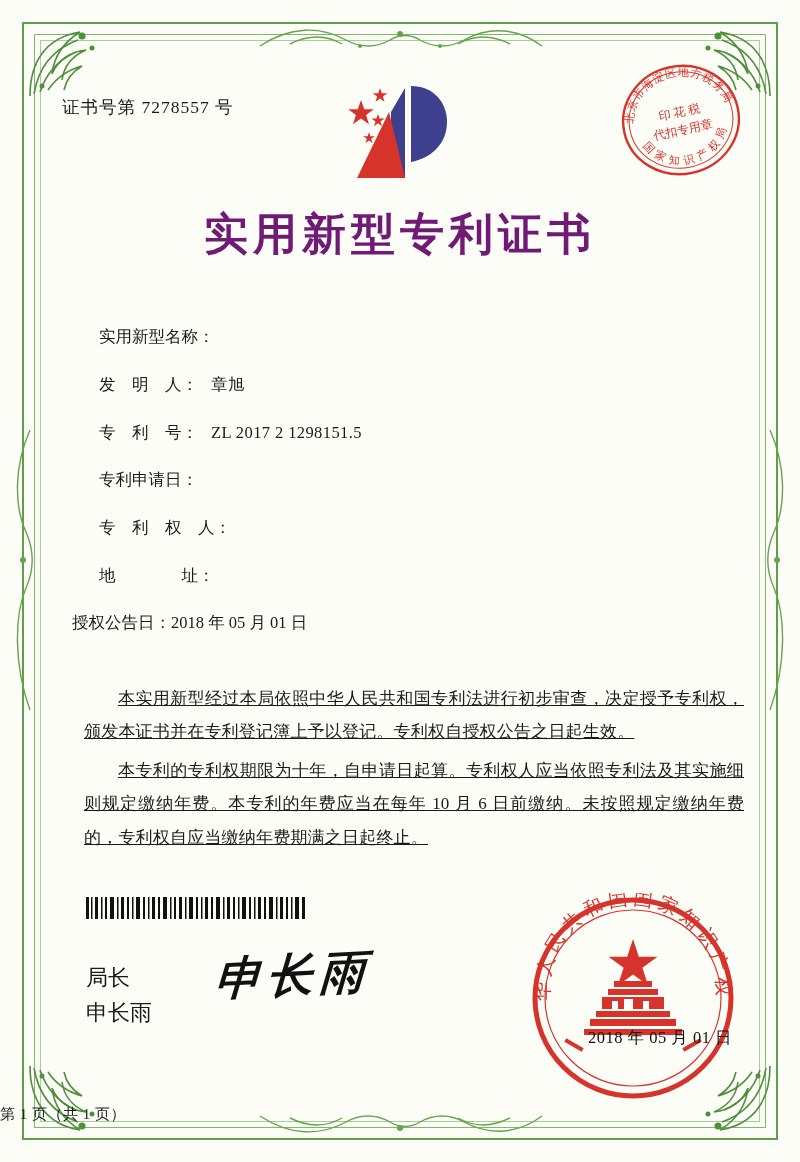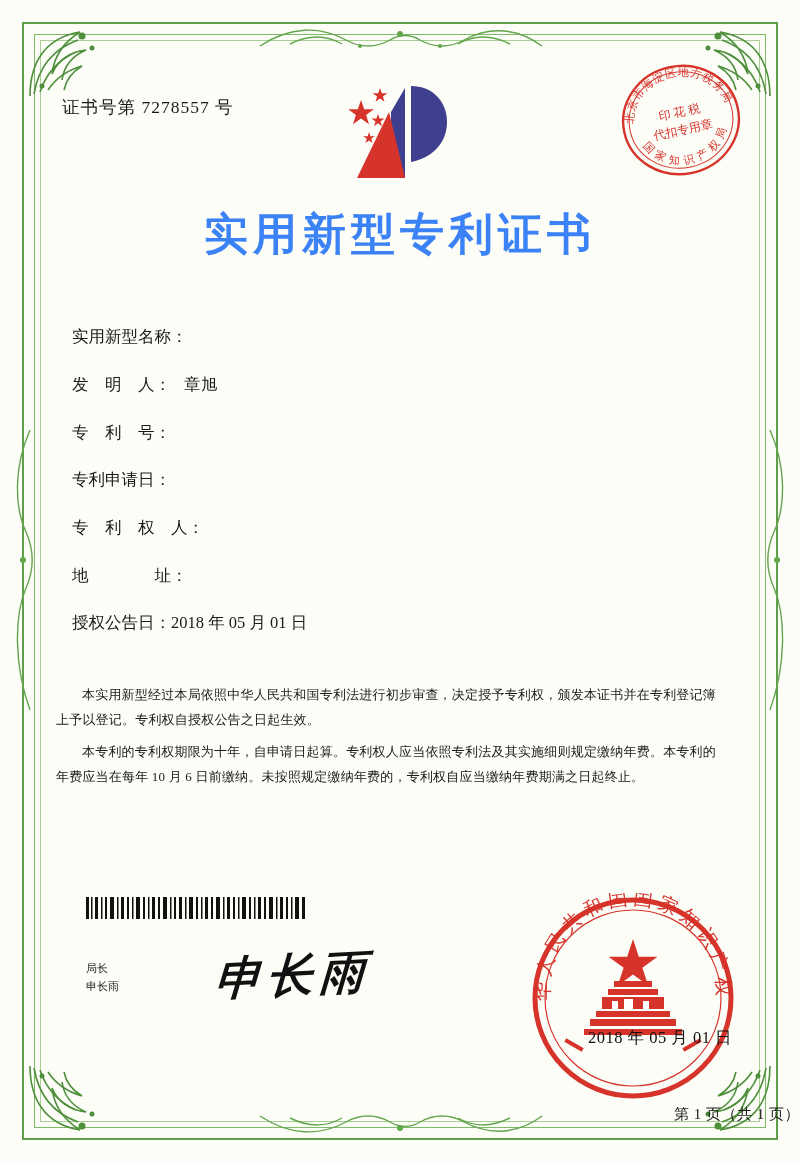"实用新型专利证书" .title { color: #3b82f6 -> #701a75 }
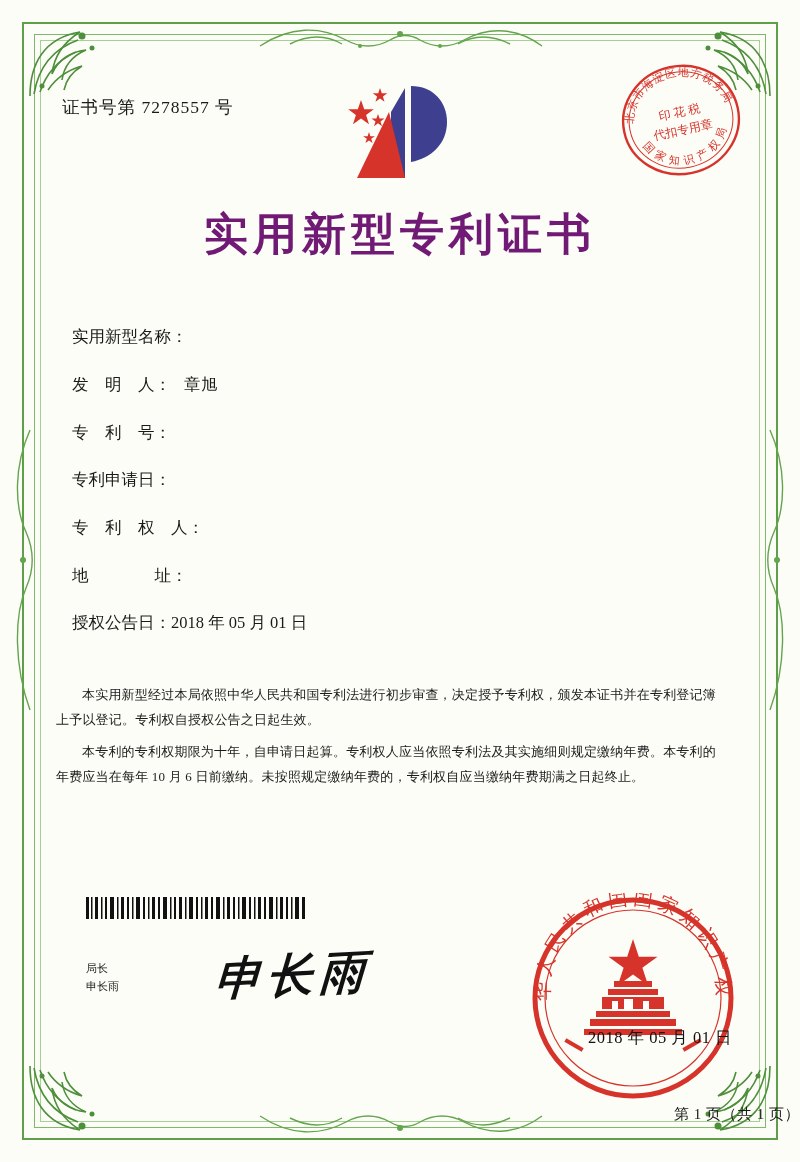"实用新型名称：" .field-label { margin-left: none -> 27px }
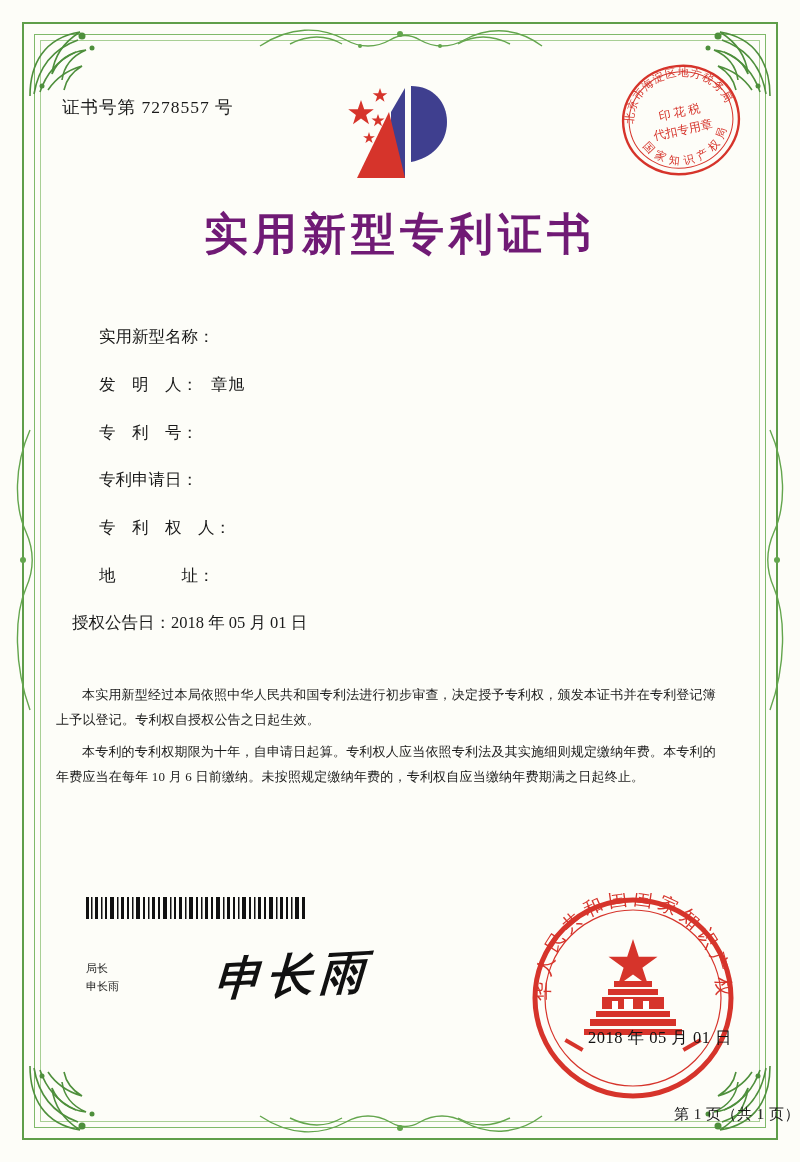"ZL 2017 2 1298151.5" div.field-value { html: none -> <div>ZL 2017 2 1298151.5</div> }
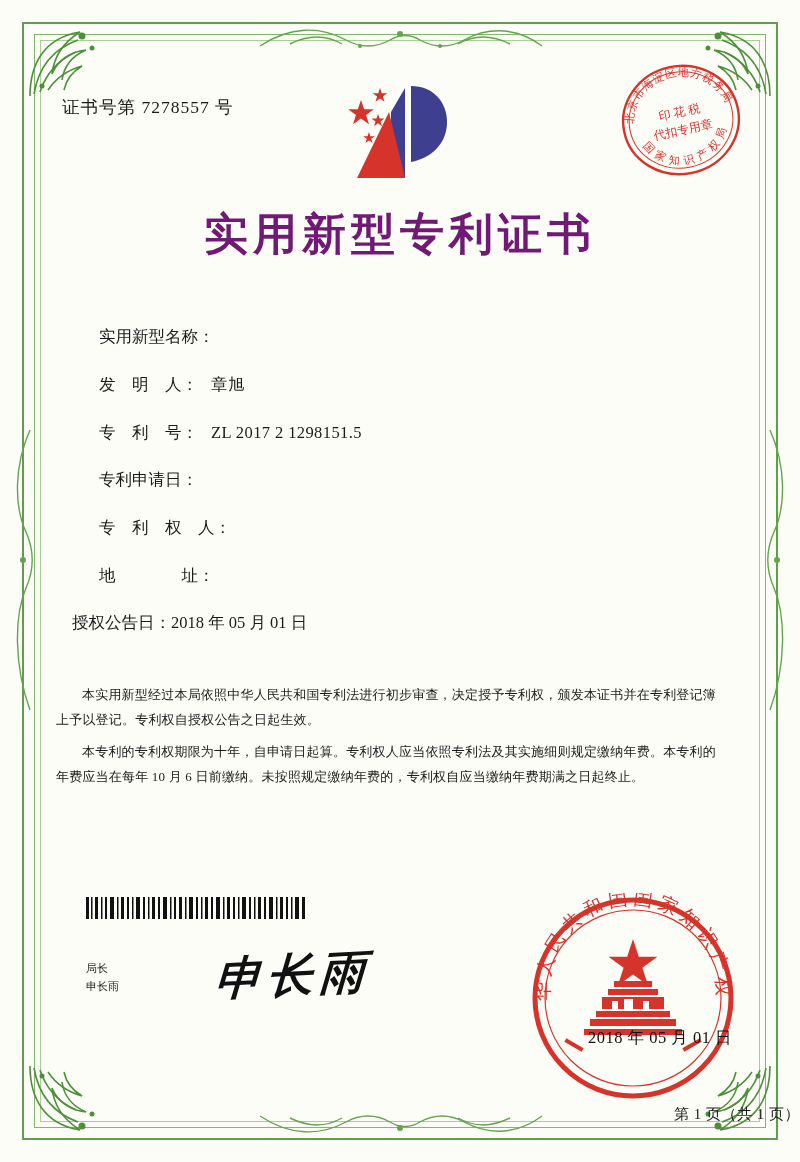"本实用新型经过本局依照中华人民共和国专利法进行初步审查，决定授予专利权，颁发本证" .body-text { font-size: 13px -> 17px; left: 56px -> 84px; text-decoration: none -> underline }
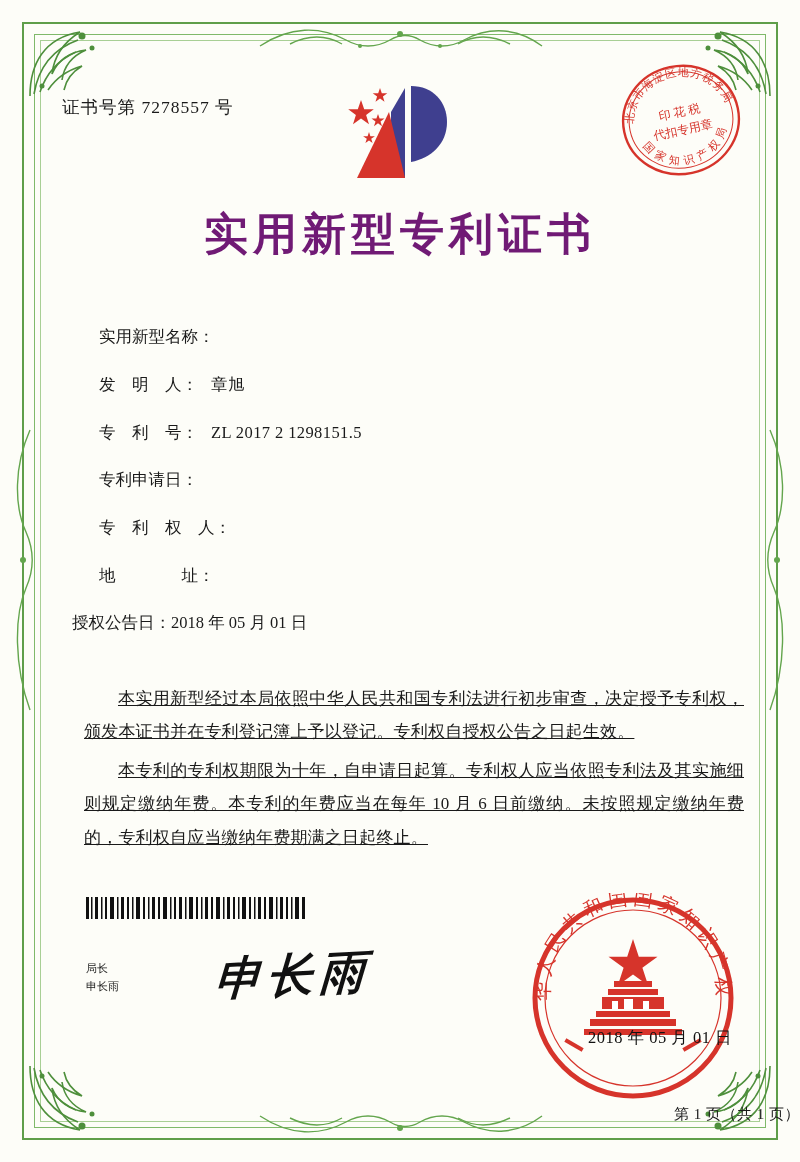"局长" .sig-block { font-size: 11px -> 22px }
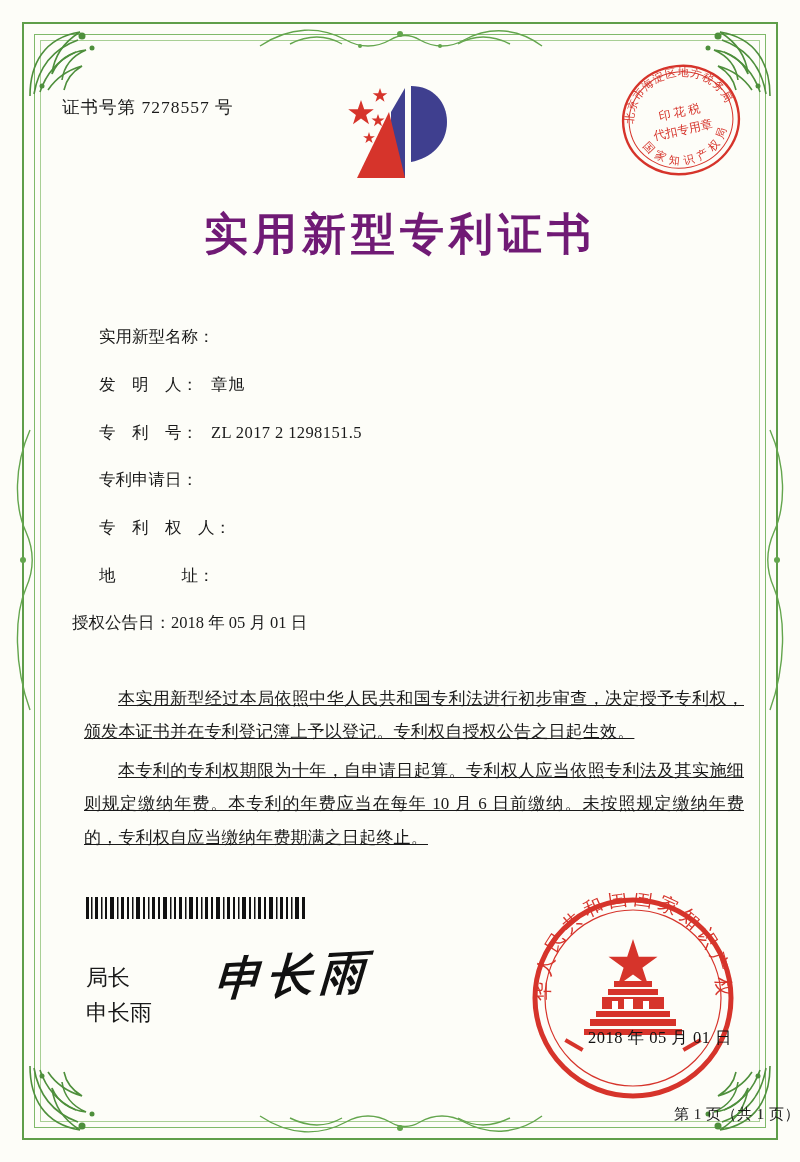"第 1 页（共 1 页）" .footer { text-align: right -> left }
